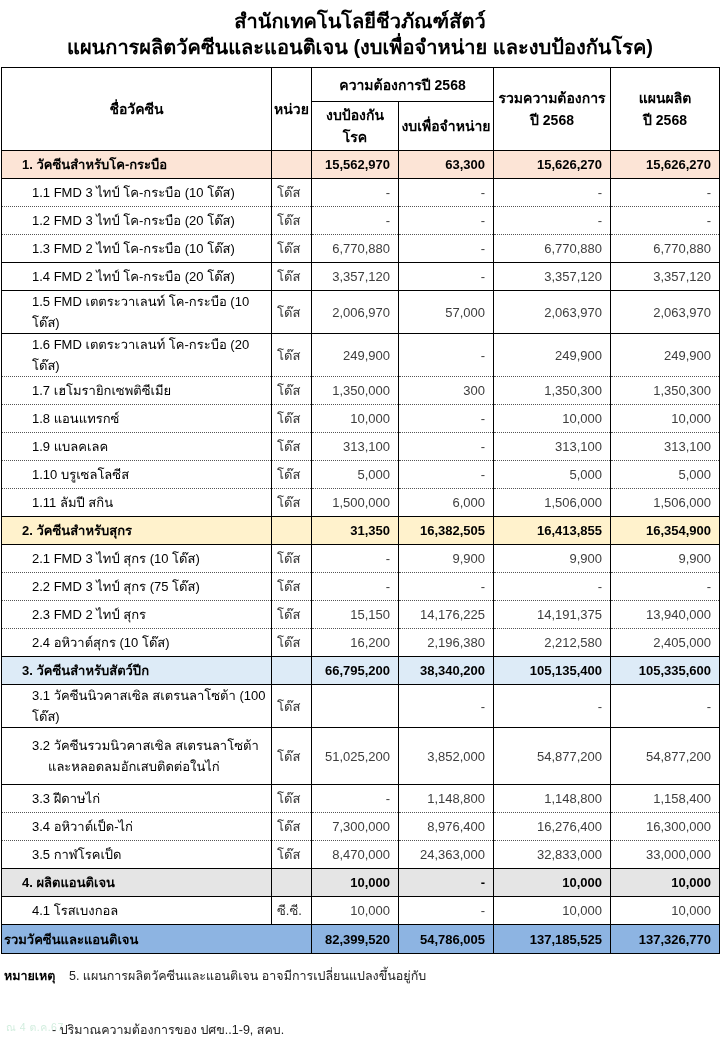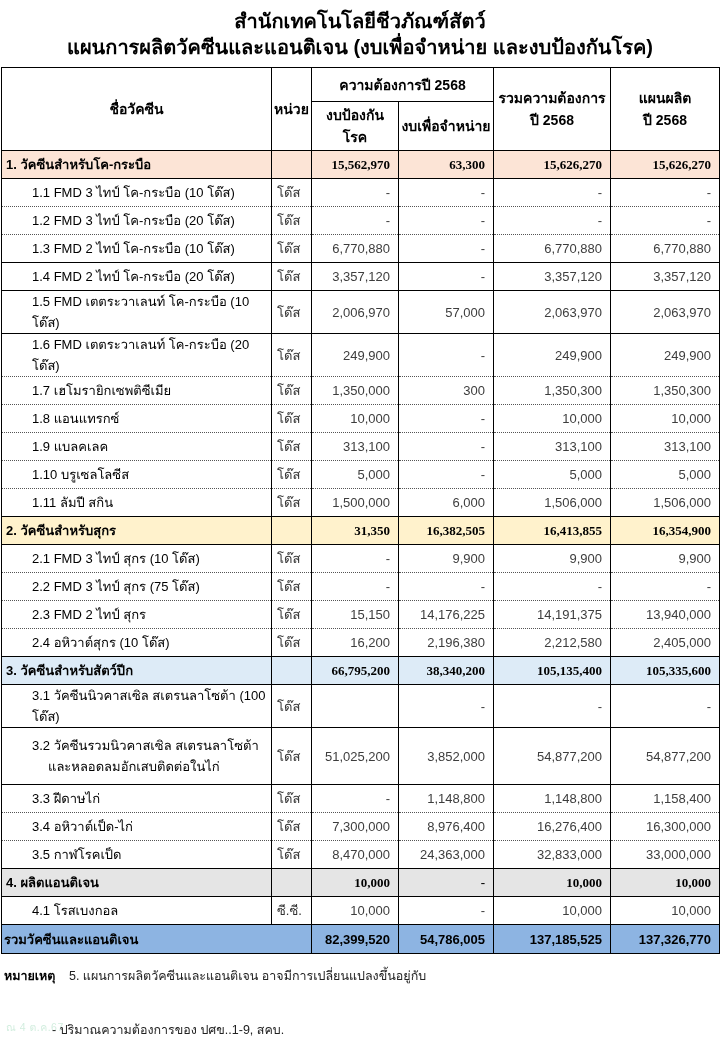"1. วัคซีนสำหรับโค-กระบือ" tr.section td.name { padding-left: 4px -> 20px }
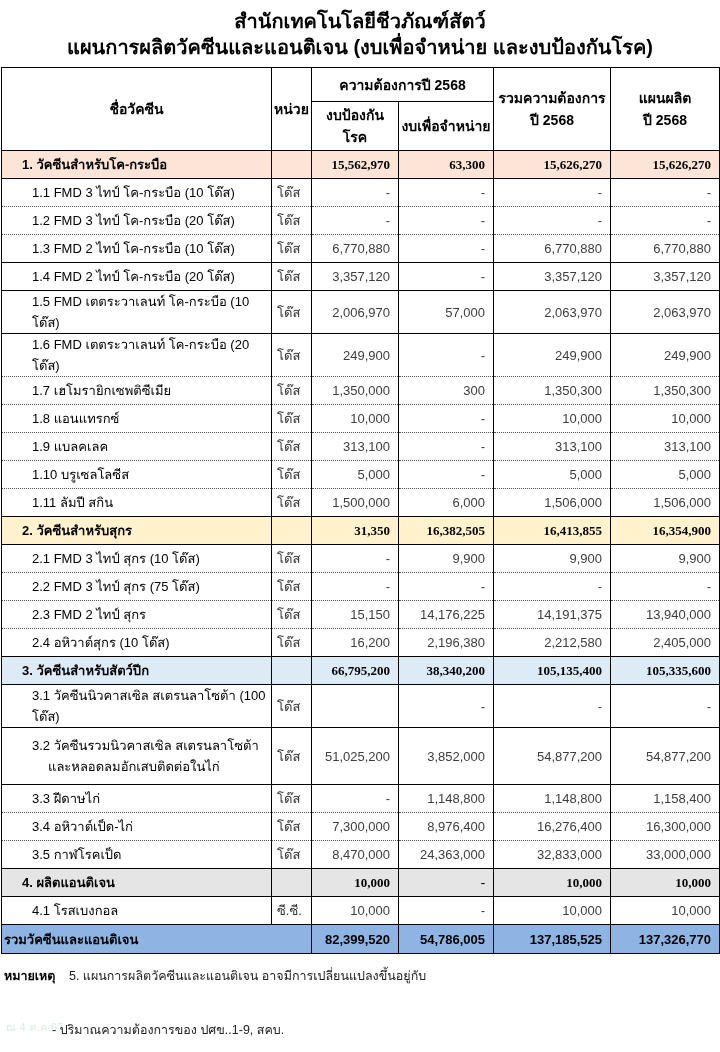"15,562,970" tr.section td.num { font-family: Liberation Serif, serif -> none }
